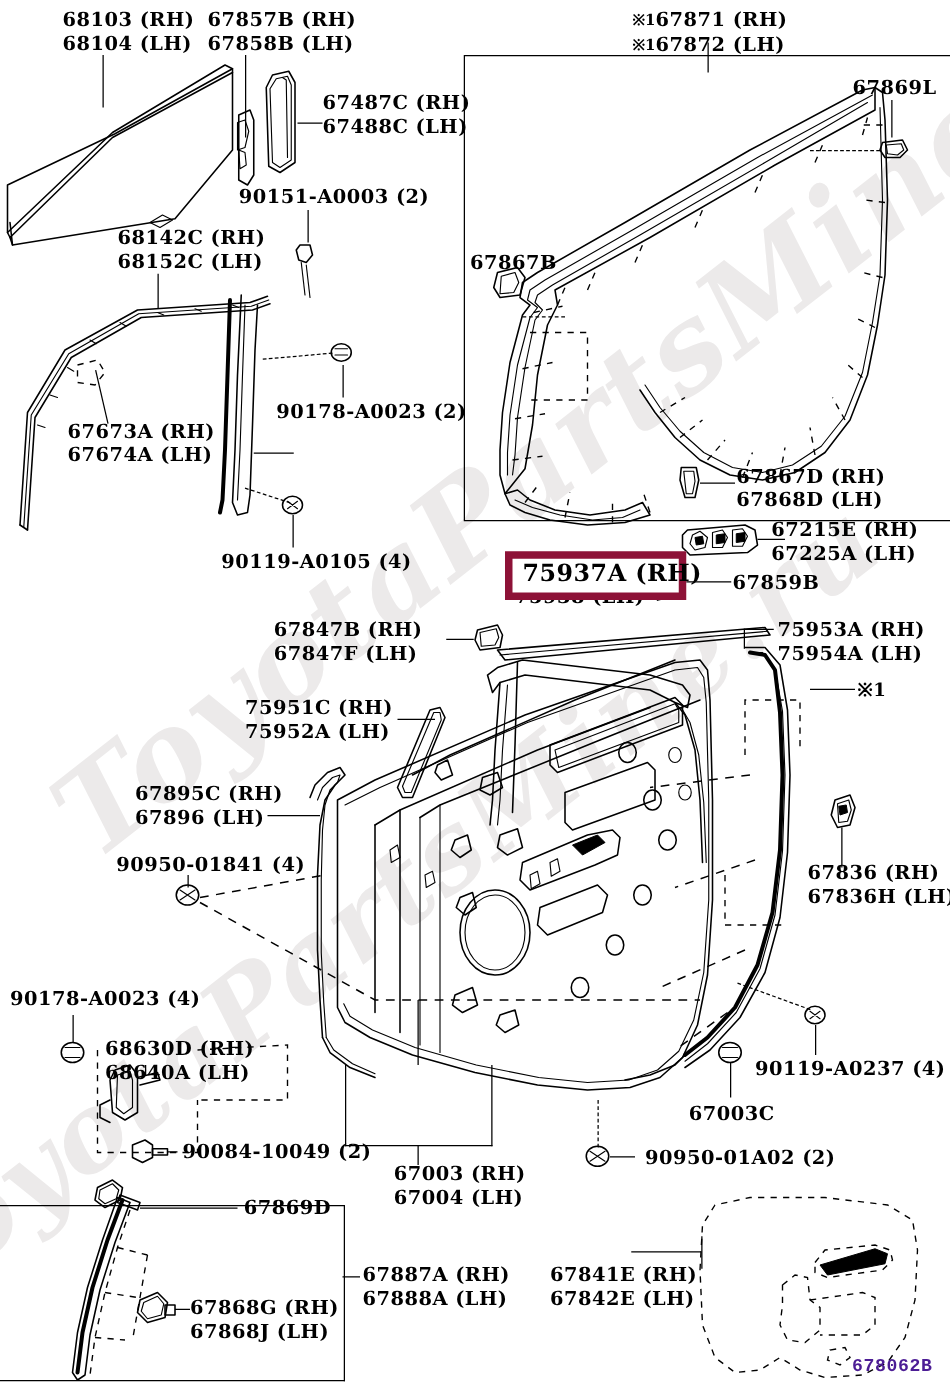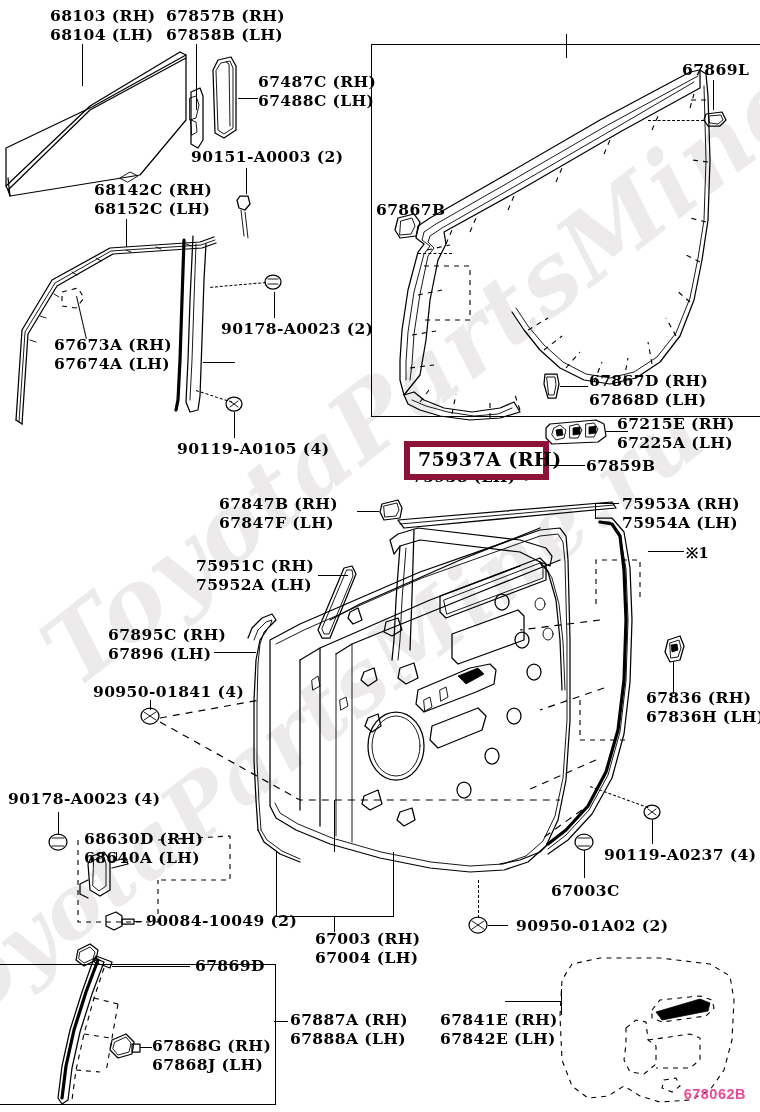"※167871 (RH)" div.lbl { html: none -> <div> <div><span>※1</span><span>67871 (RH)</span></div> <div><span>※1</span><span>67872 (LH)</span></div> </div> }
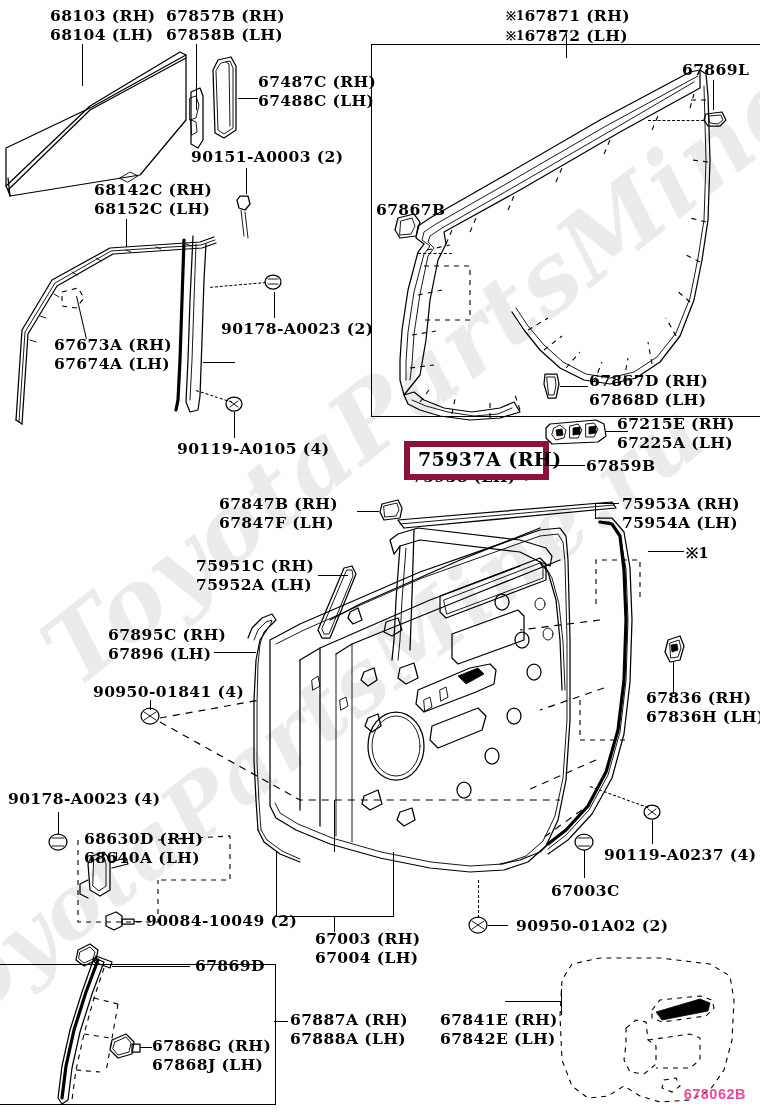"678062B" .diagid { color: #ec4899 -> #4c1d95; font-family: Liberation Sans, sans-serif -> Liberation Mono, monospace }
